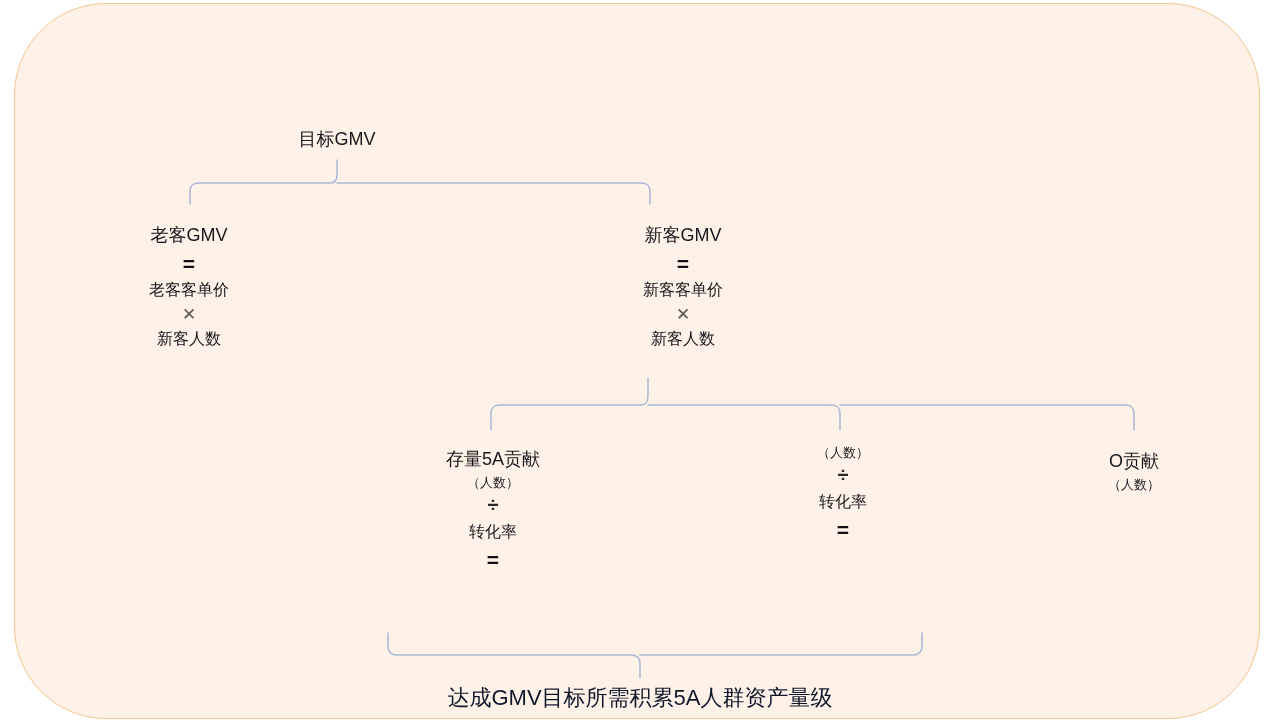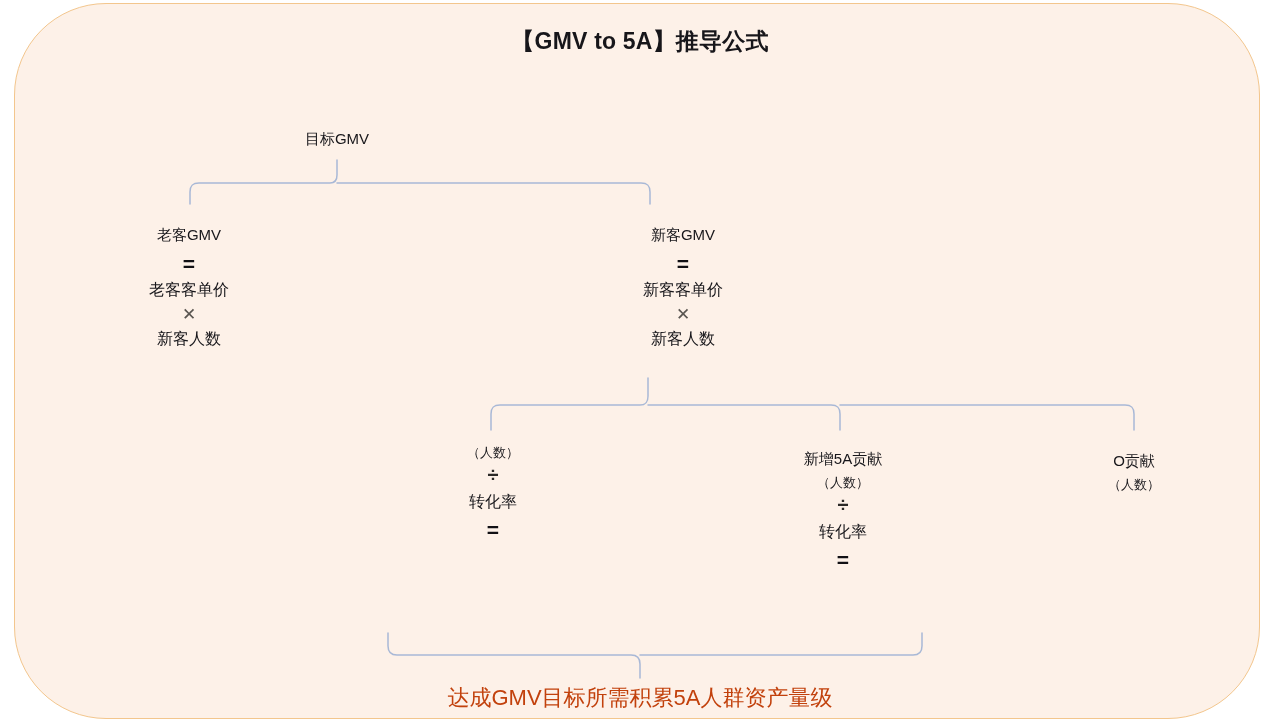"【GMV to 5A】推导公式" div.title { html: <div>【GMV to 5A】推导公式</div> -> none }
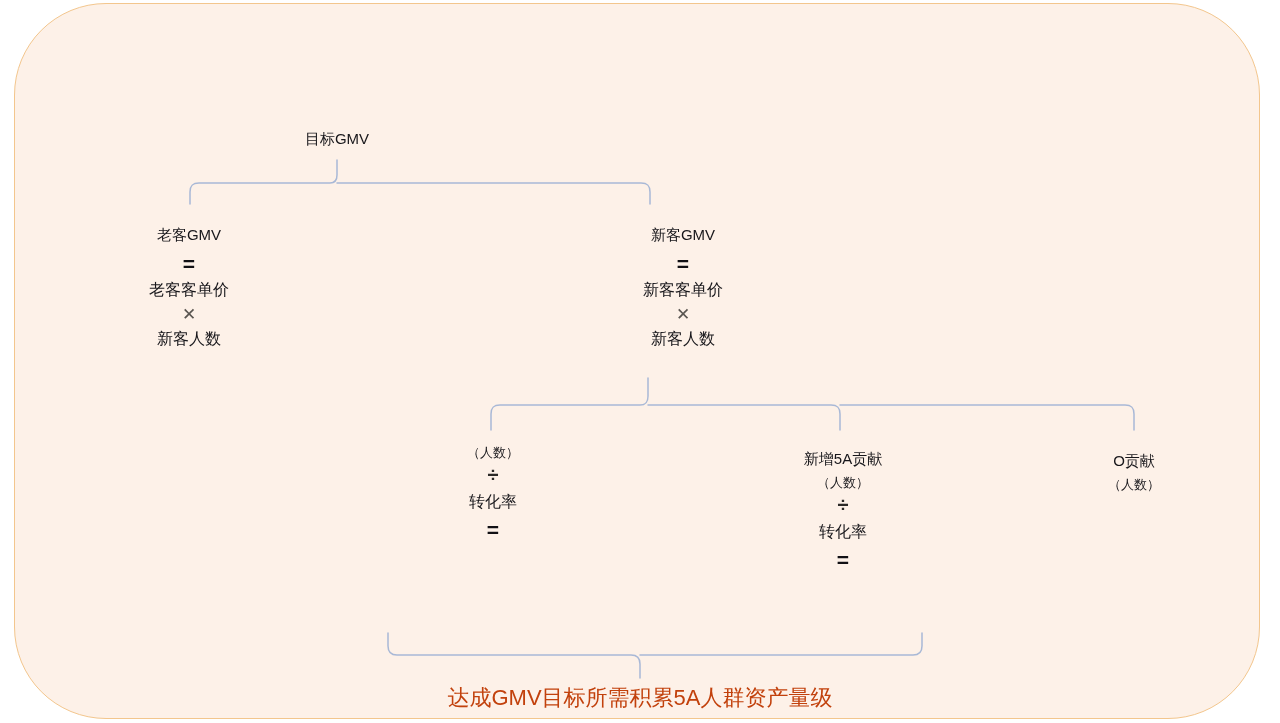"目标GMV" .n-main { font-size: 15px -> 18px }
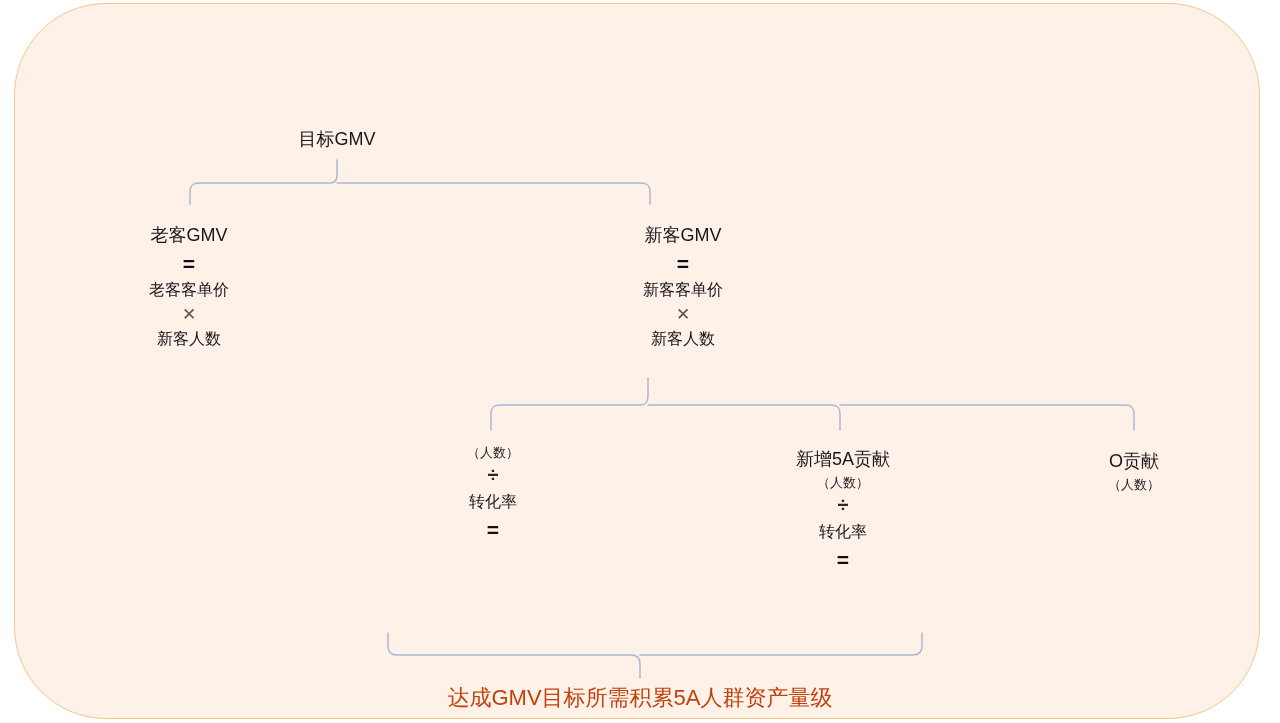"存量5A贡献" div.n-main { html: none -> <div>存量5A贡献</div> }
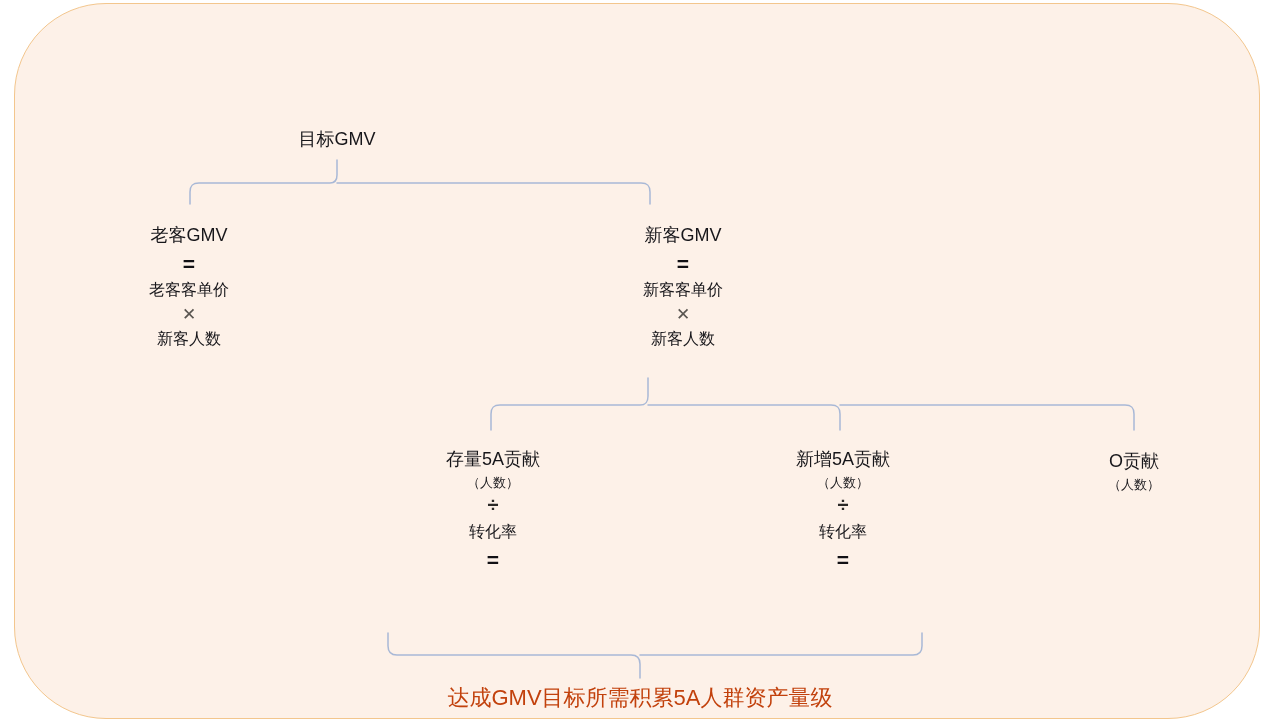"新增5A贡献" div.n-main { html: <div>新增5A贡献</div> -> none }
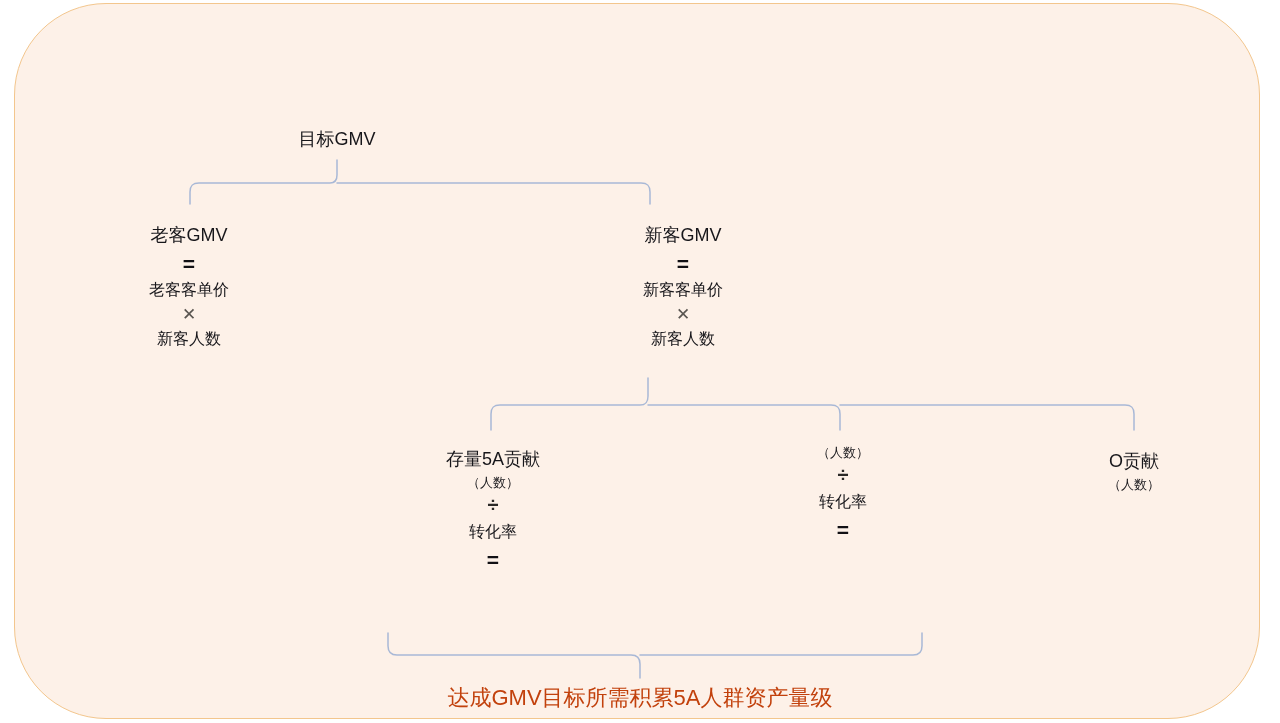"达成GMV目标所需积累5A人群资产量级" .bottom-line { color: #c2410c -> #0f172a }
